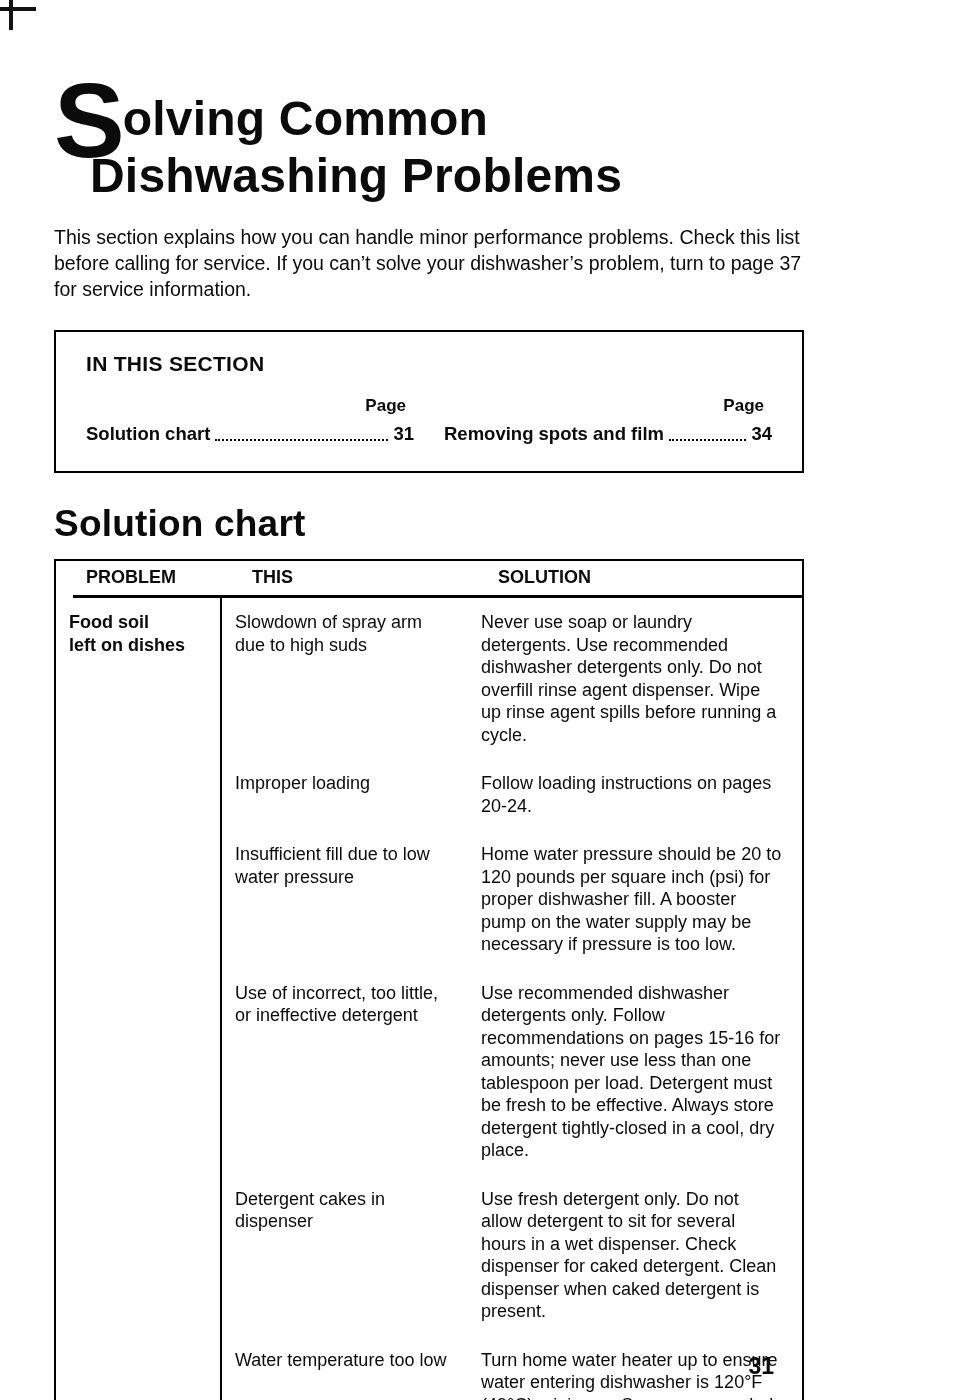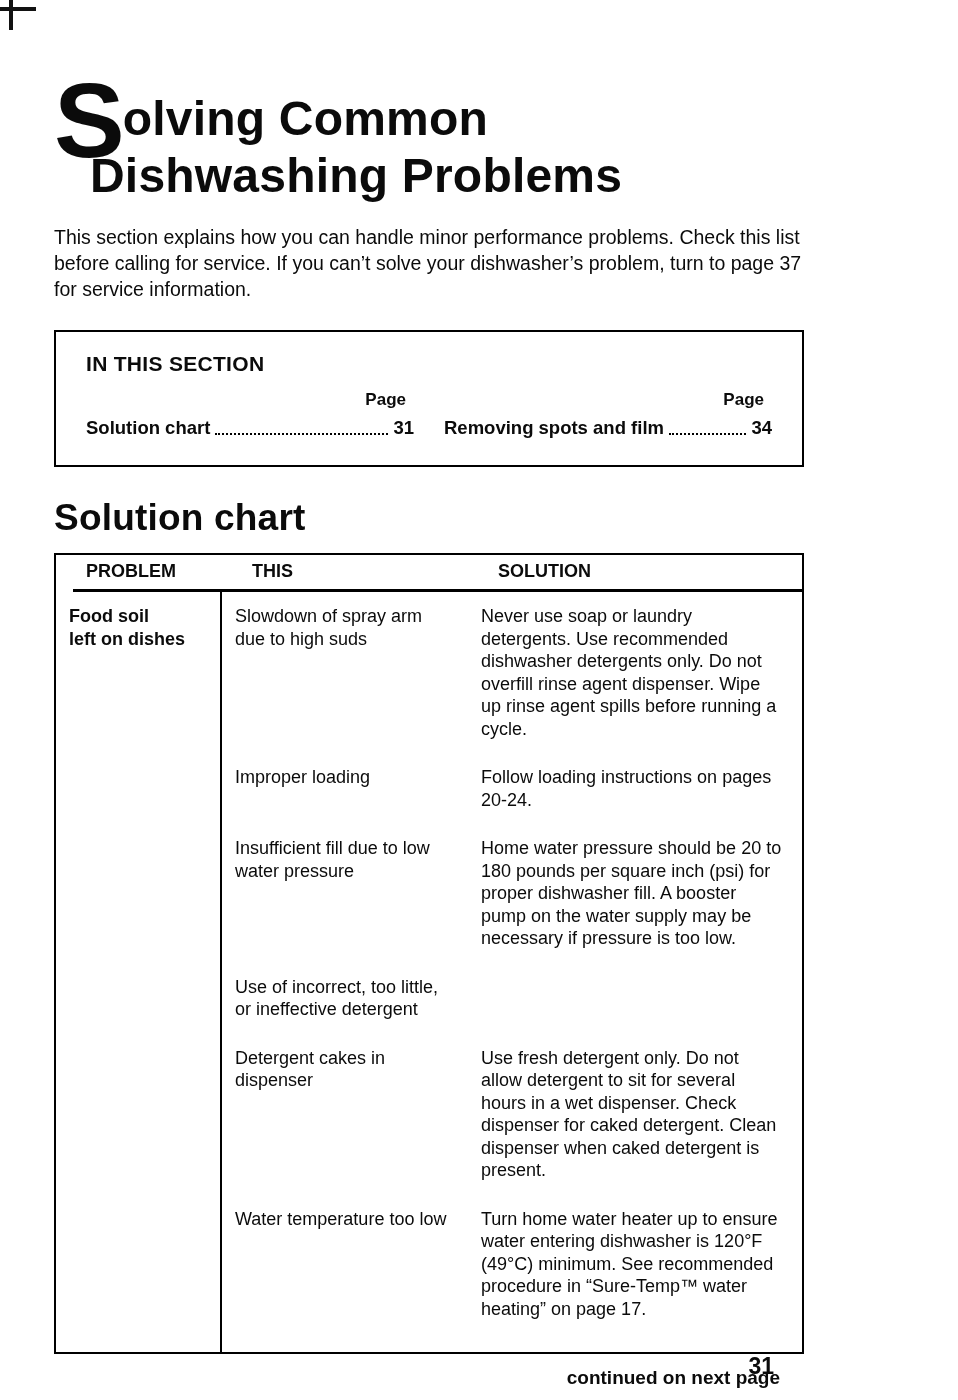"Page" .toc { margin-top: 14px -> 20px }
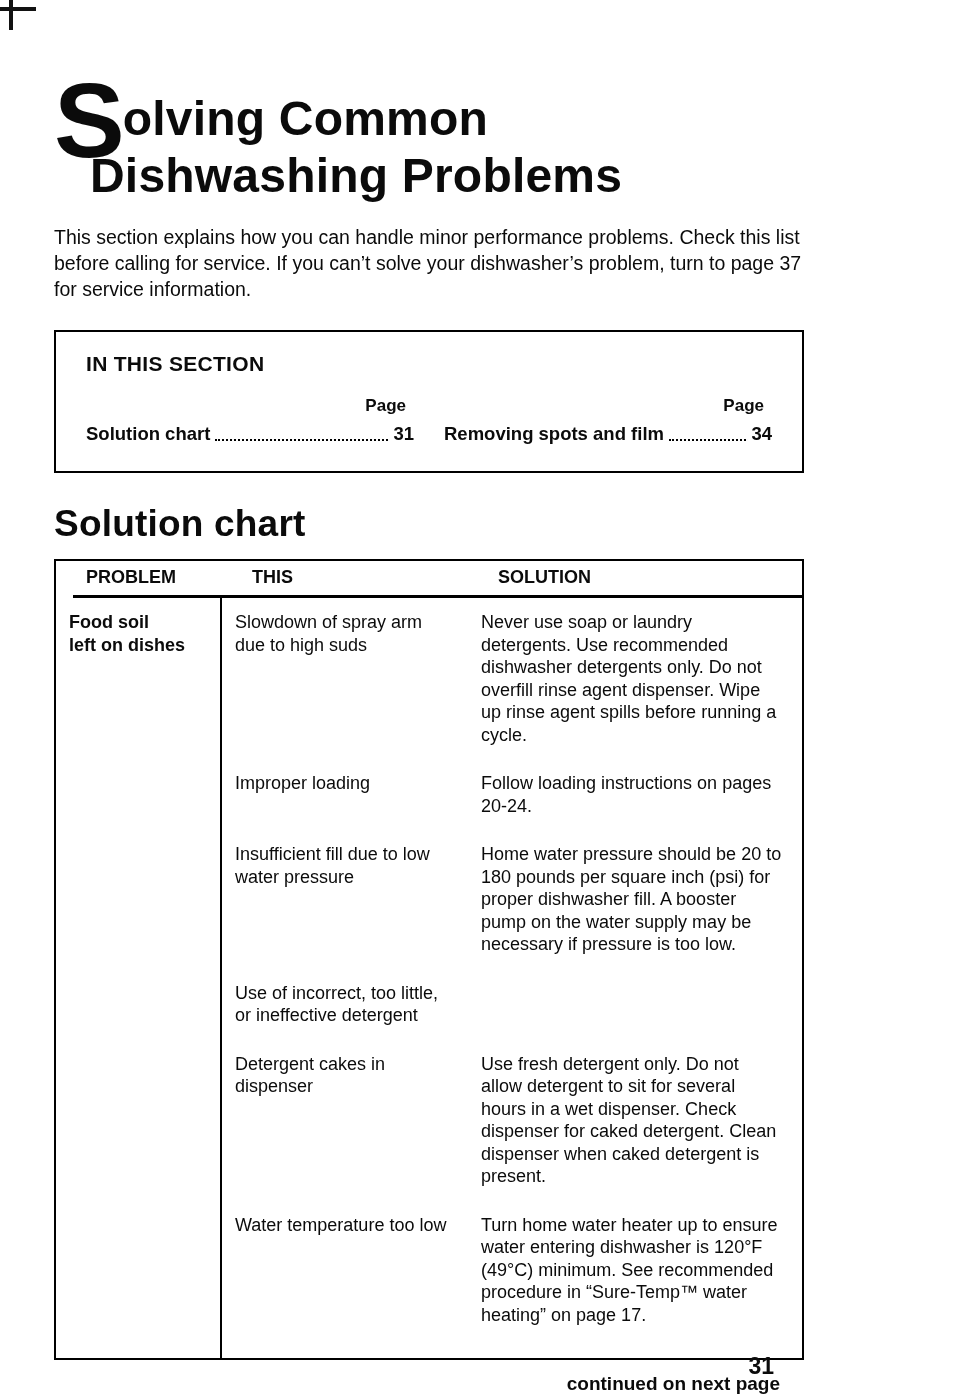"Home water pressure should be" div.solution { text: 180 -> 120 }
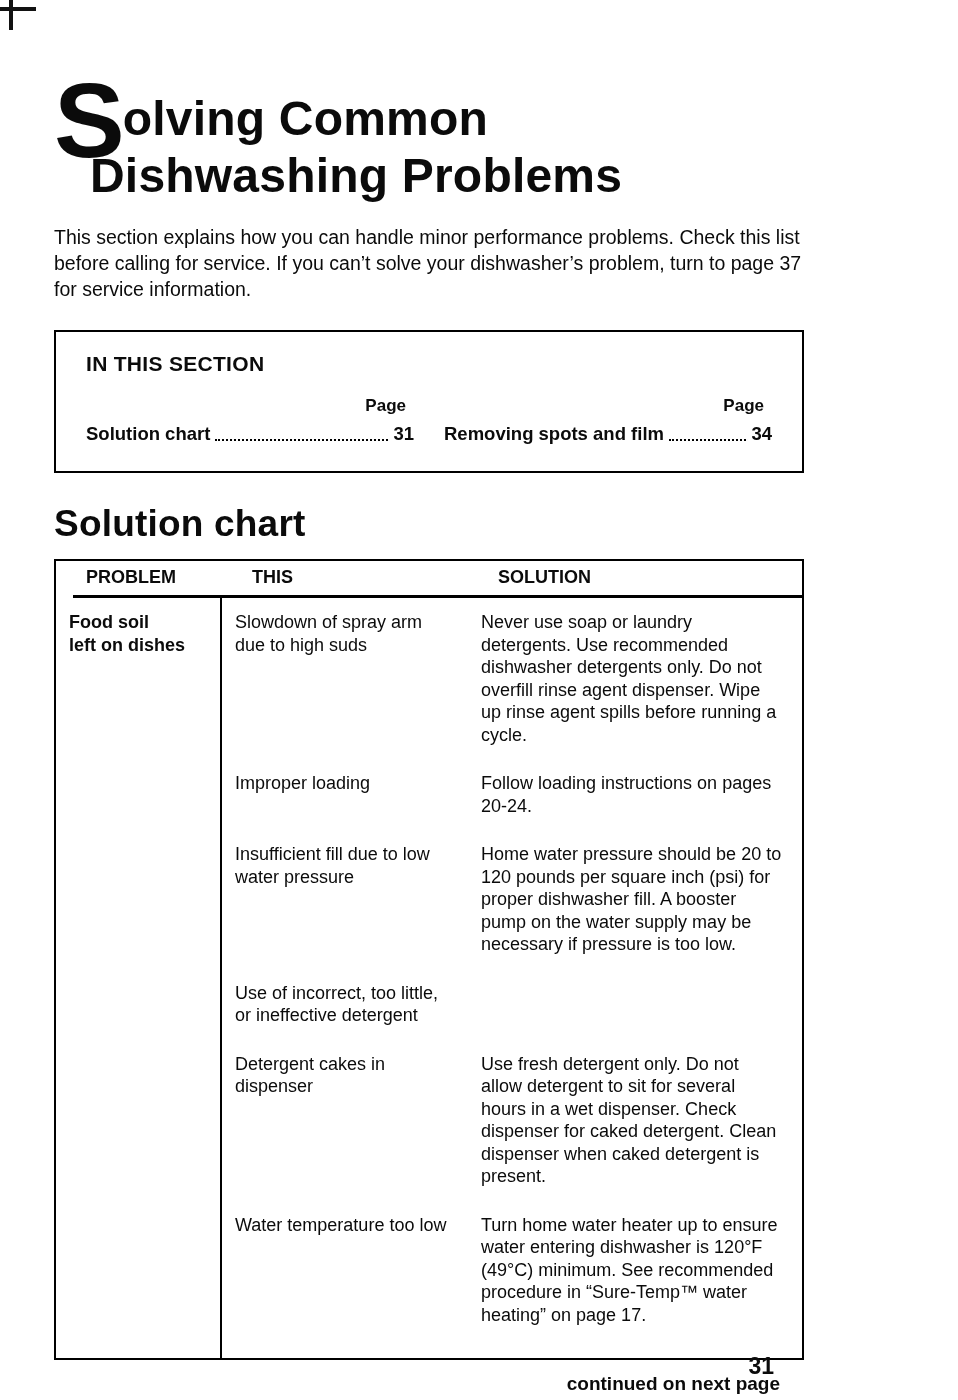"Use recommended dishwasher detergents" div.solution { html: none -> <div>Use recommended dishwasher detergents only. Follow recommendations on pages 15-16 for amounts; never use less than one tablespoon per load. Detergent must be fresh to be effective. Always store detergent tightly-closed in a cool, dry place.</div> }
